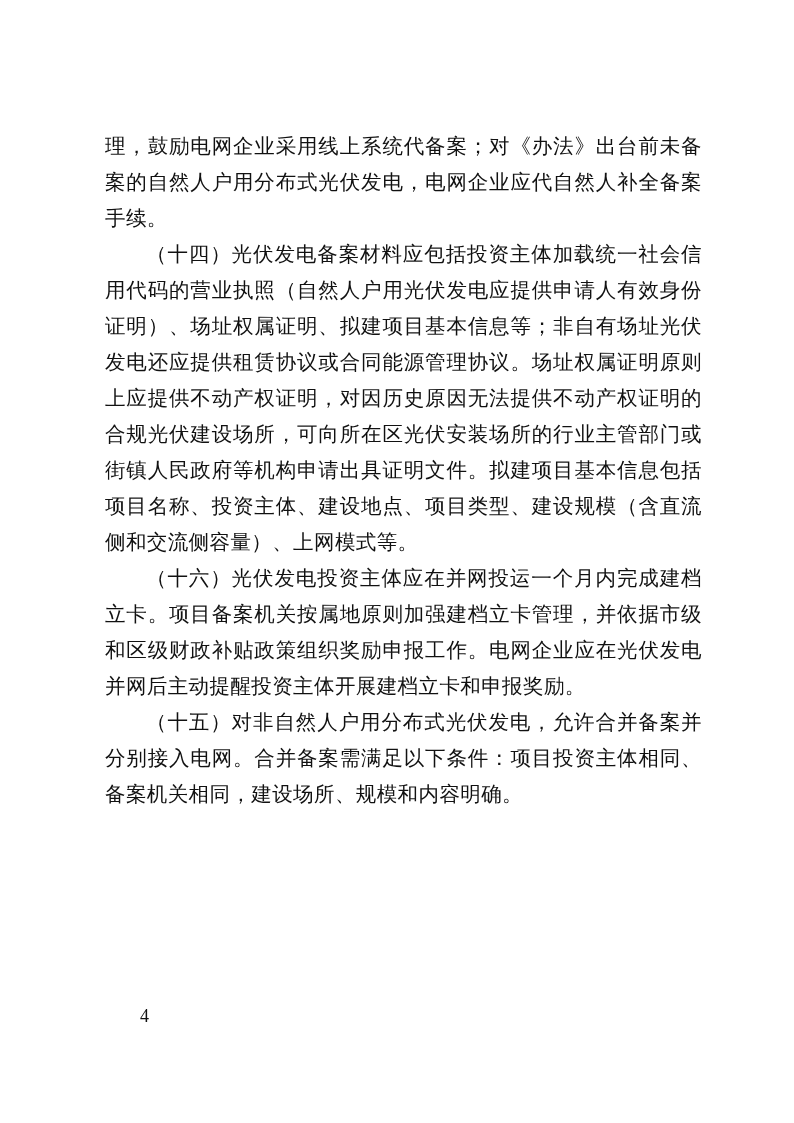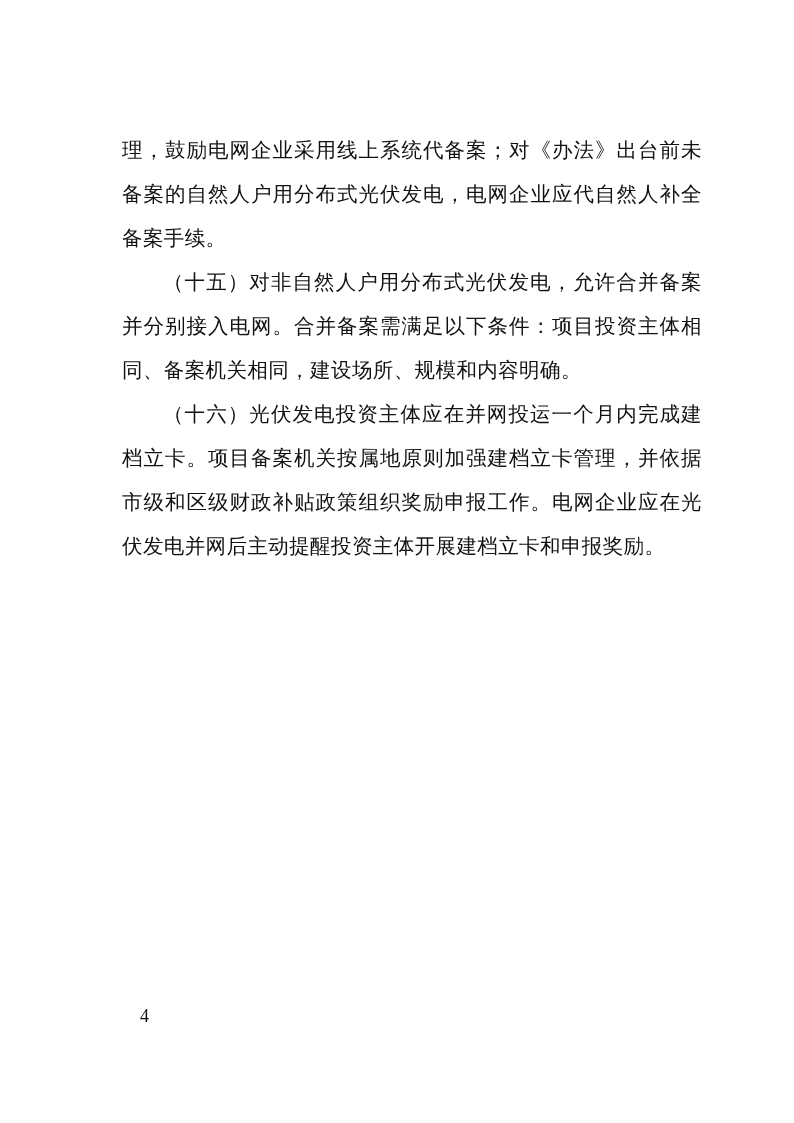"理，鼓励电网企业采用线上系统代备案；对《办法》出台前未备案的自然人户用分布式光伏" .doc-body { line-height: 44px -> 36px; margin-left: 17px -> none }
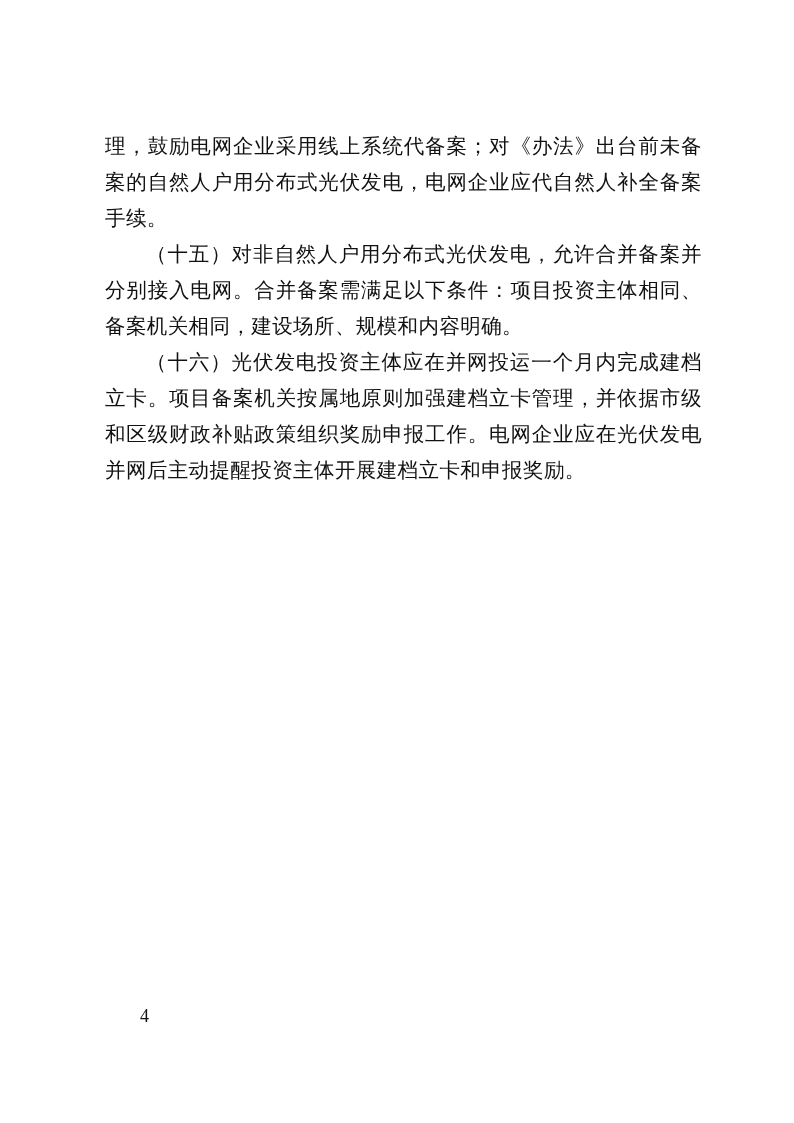"（十四）光伏发电备案材料应包括投资主体加载统一社会信用代码的营业执照（自然人户用" p.para { html: none -> <p>（十四）光伏发电备案材料应包括投资主体加载统一社会信用代码的营业执照（自然人户用光伏发电应提供申请人有效身份证明）、场址权属证明、拟建项目基本信息等；非自有场址光伏发电还应提供租赁协议或合同能源管理协议。场址权属证明原则上应提供不动产权证明，对因历史原因无法提供不动产权证明的合规光伏建设场所，可向所在区光伏安装场所的行业主管部门或街镇人民政府等机构申请出具证明文件。拟建项目基本信息包括项目名称、投资主体、建设地点、项目类型、建设规模（含直流侧和交流侧容量）、上网模式等。</p> }
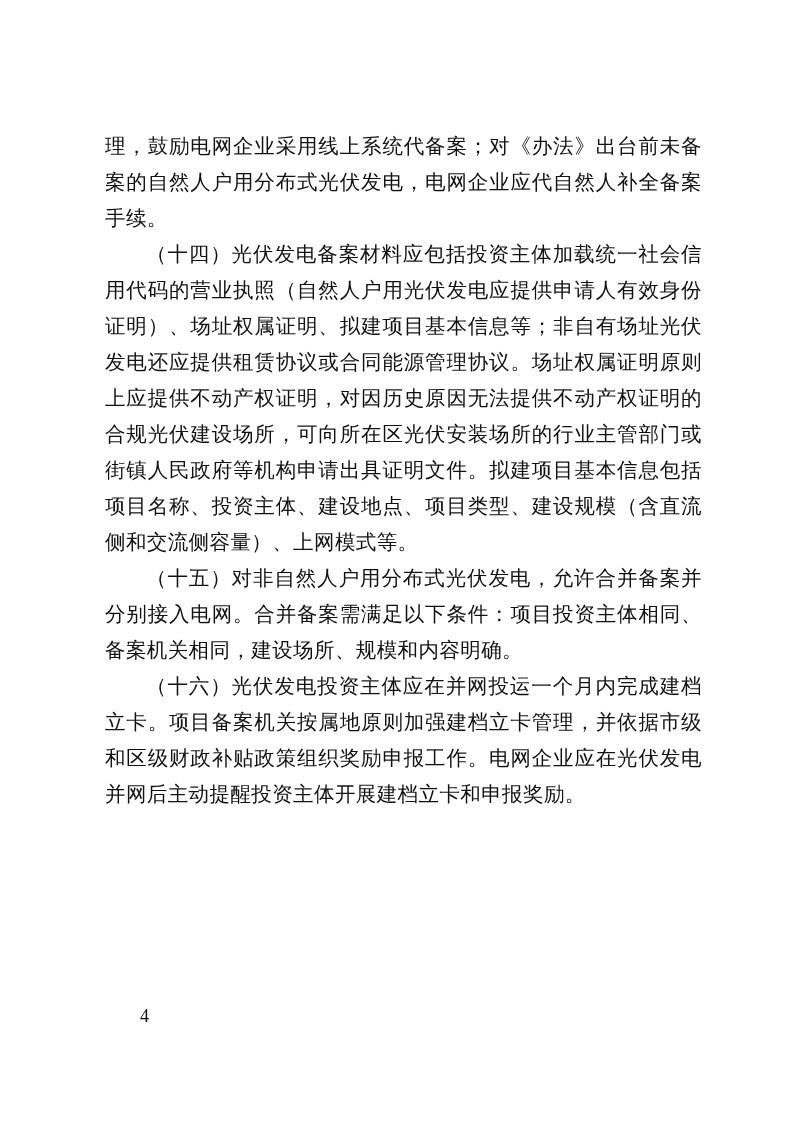"（十五）对非自然人户用分布式光伏发电，允许合并备案并分别接入电网。合并备案需满足" p.para { order: before "（十六）光伏发电投资主体应在并网投运一个月内完成建档立卡。项目备案机关按属地原则" -> after "（十六）光伏发电投资主体应在并网投运一个月内完成建档立卡。项目备案机关按属地原则" }
